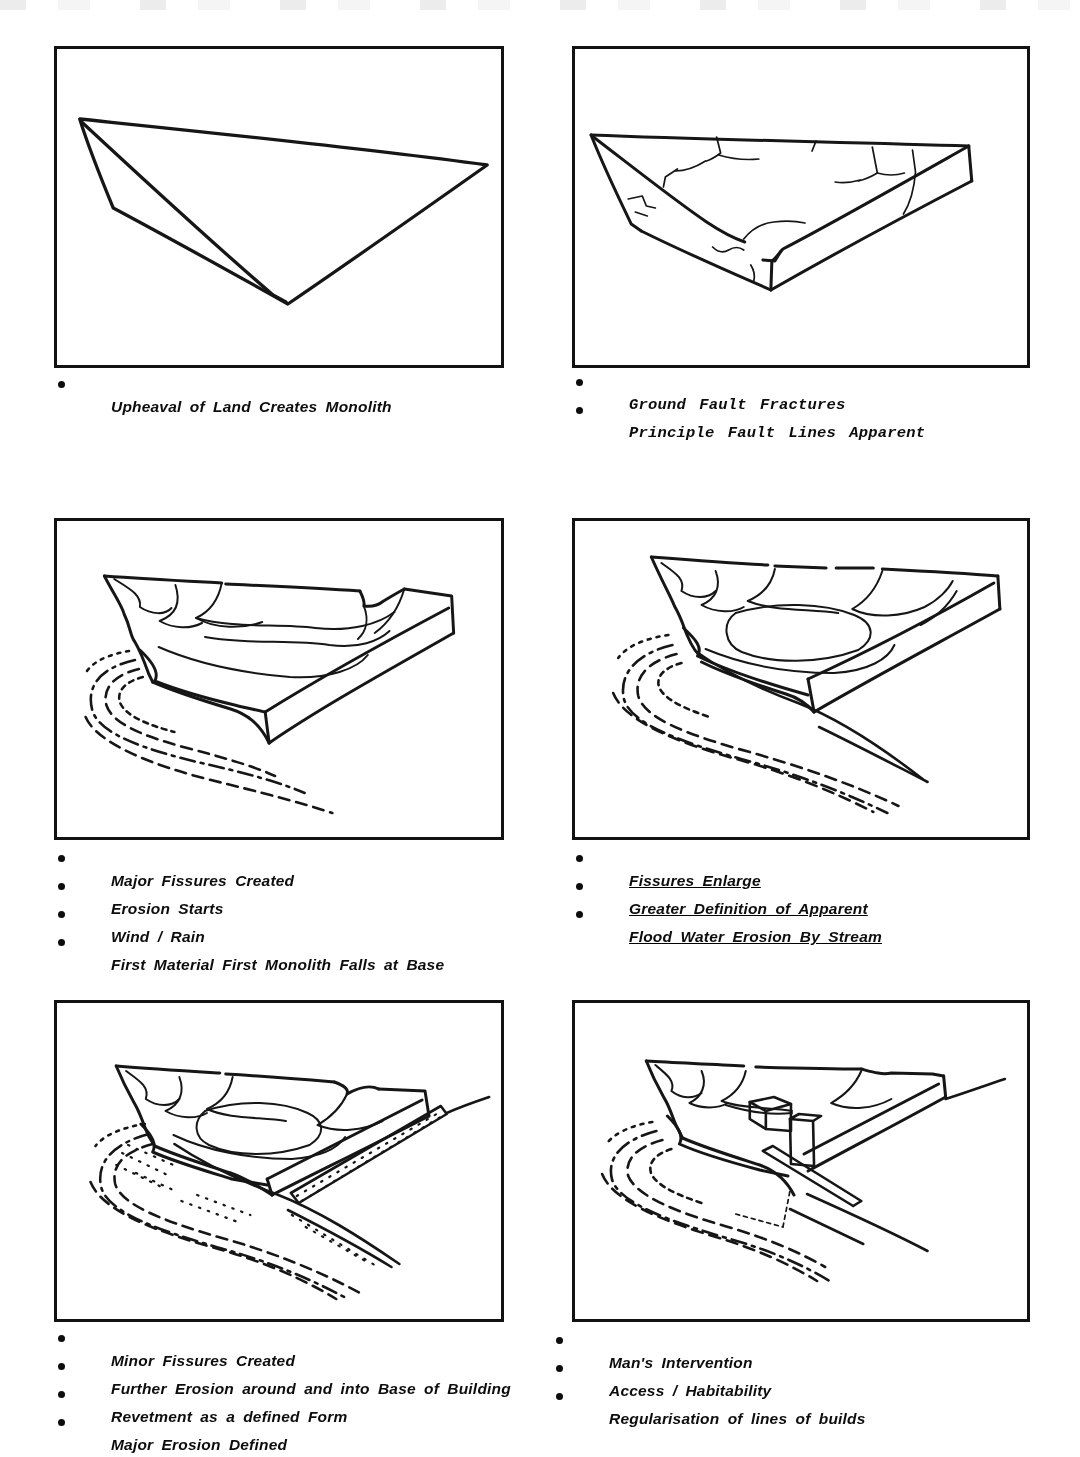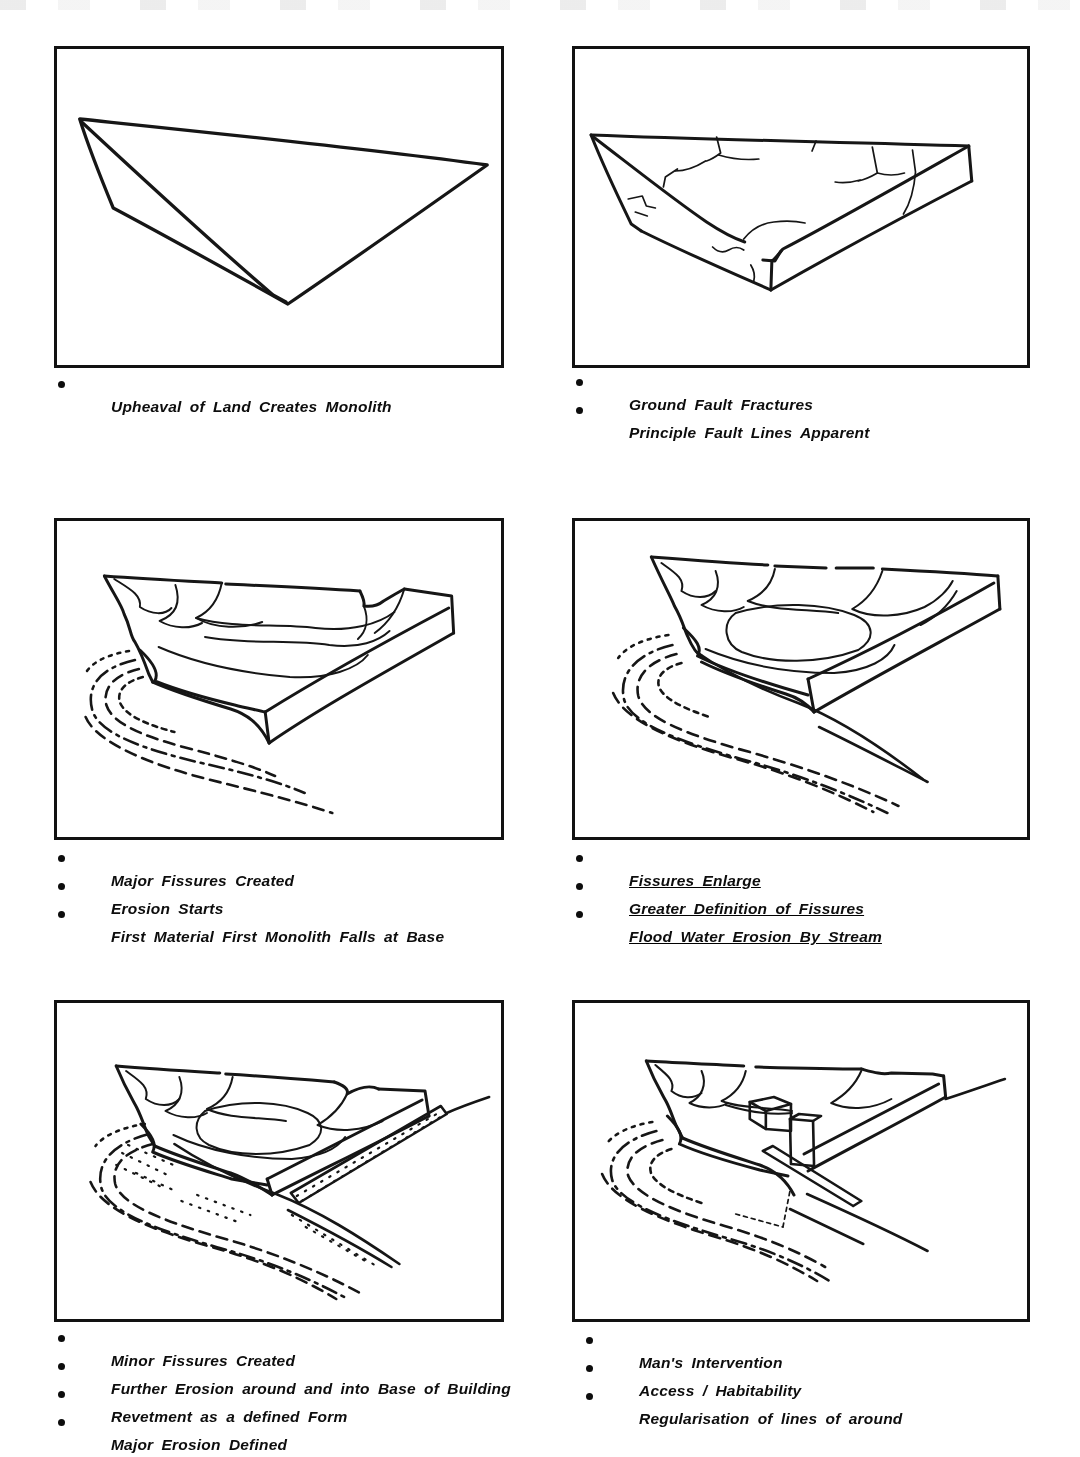"Ground Fault Fractures" .c2 { font-family: none -> Liberation Mono, monospace }
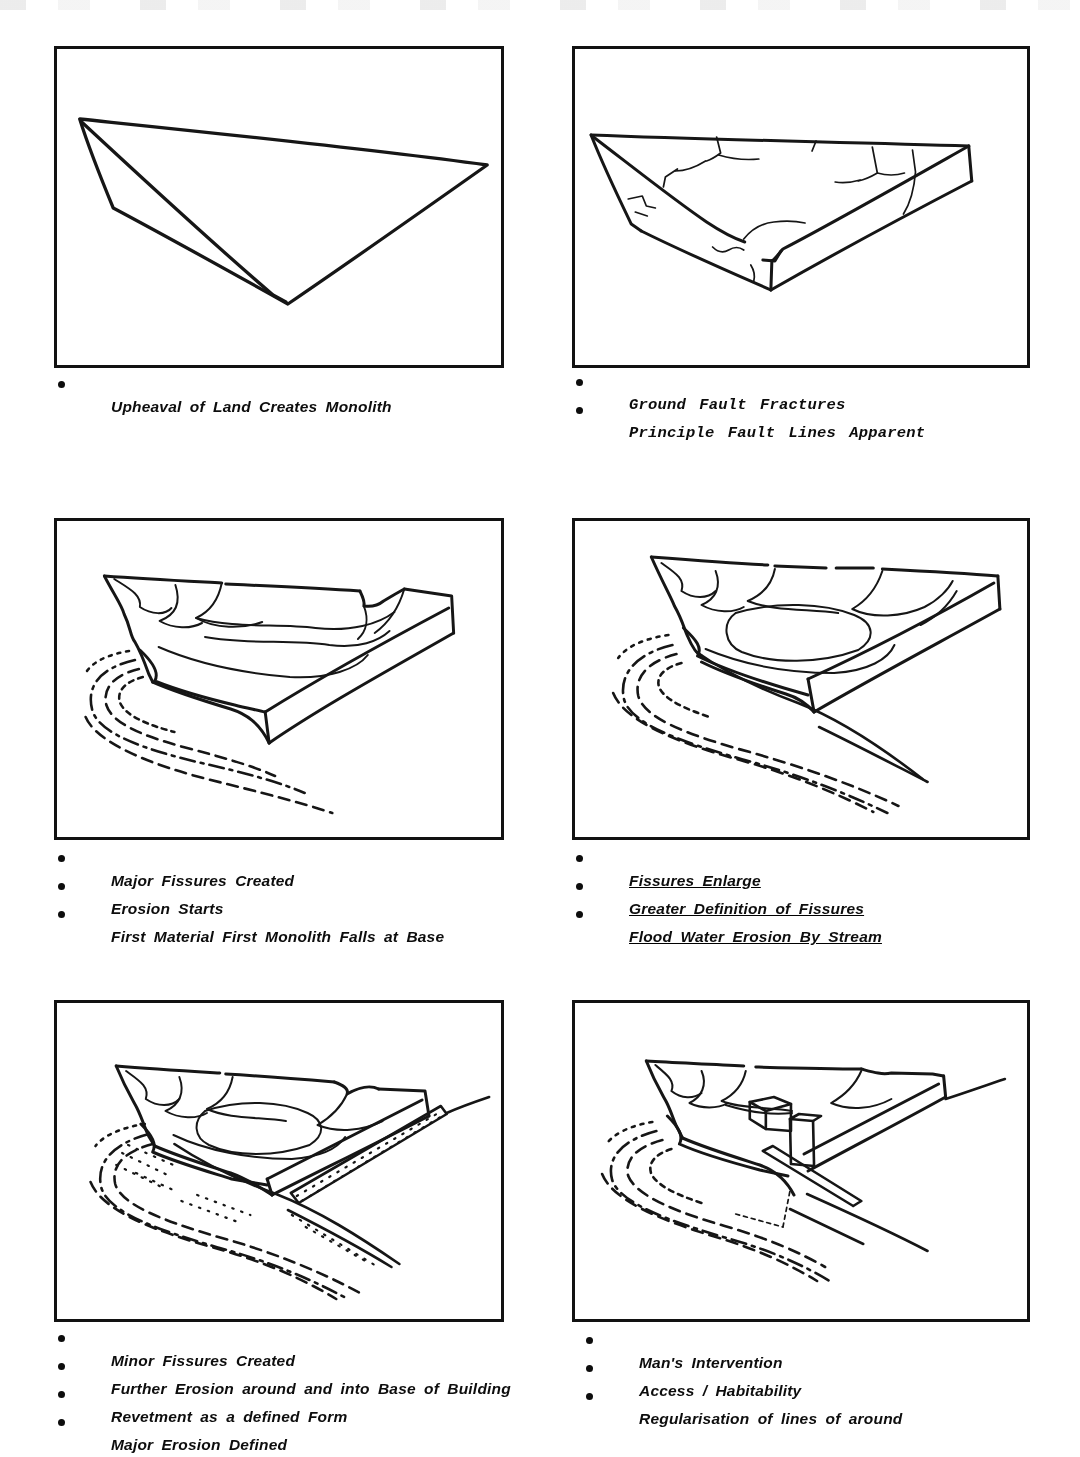"Greater Definition of Fissures" span.cap-text { text: Fissures -> Apparent }
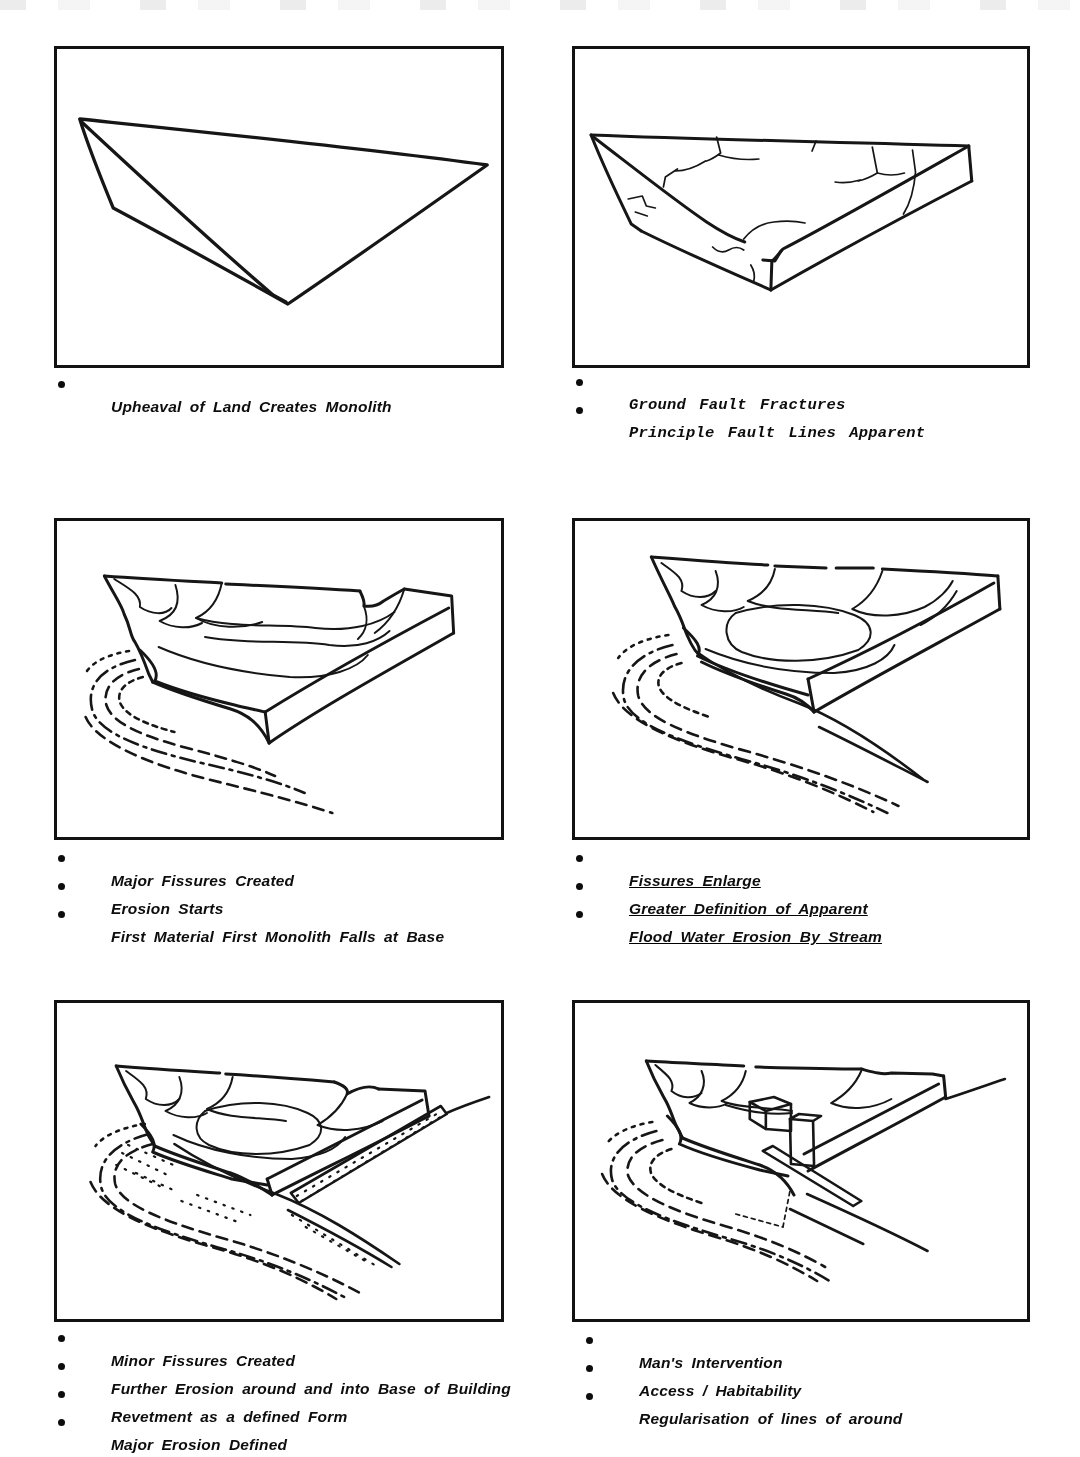"Wind / Rain" div.cap-row { html: none -> <div> <span></span> <span>Wind / Rain</span> </div> }
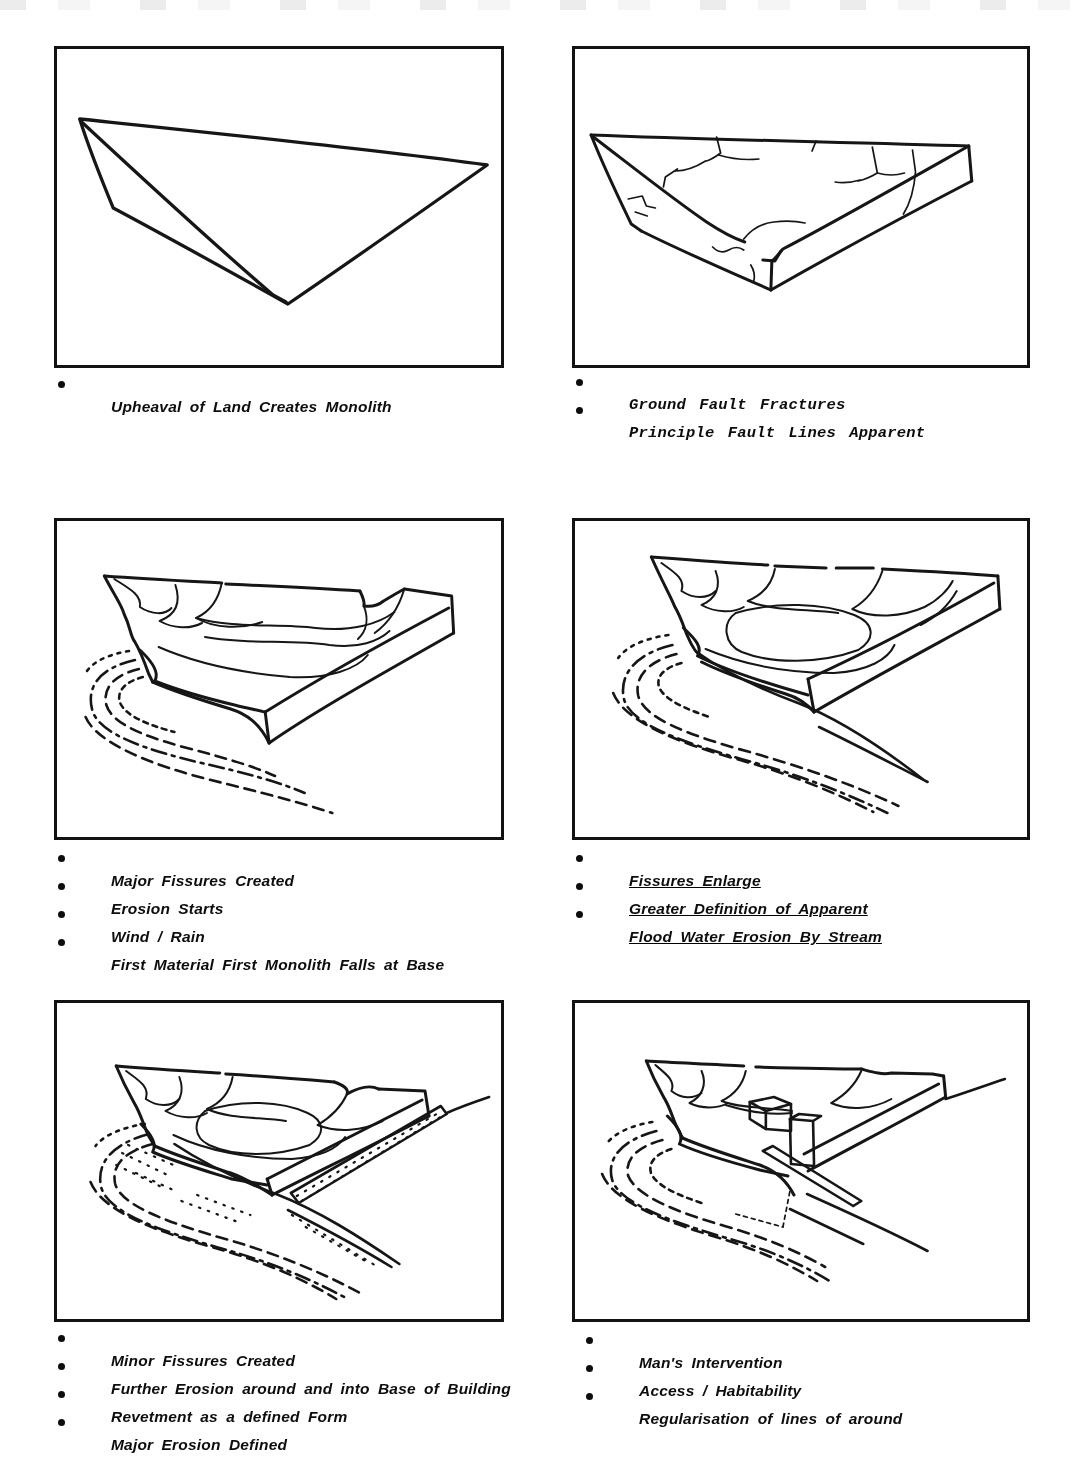"Man's Intervention" .c6 { left: 582px -> 552px }
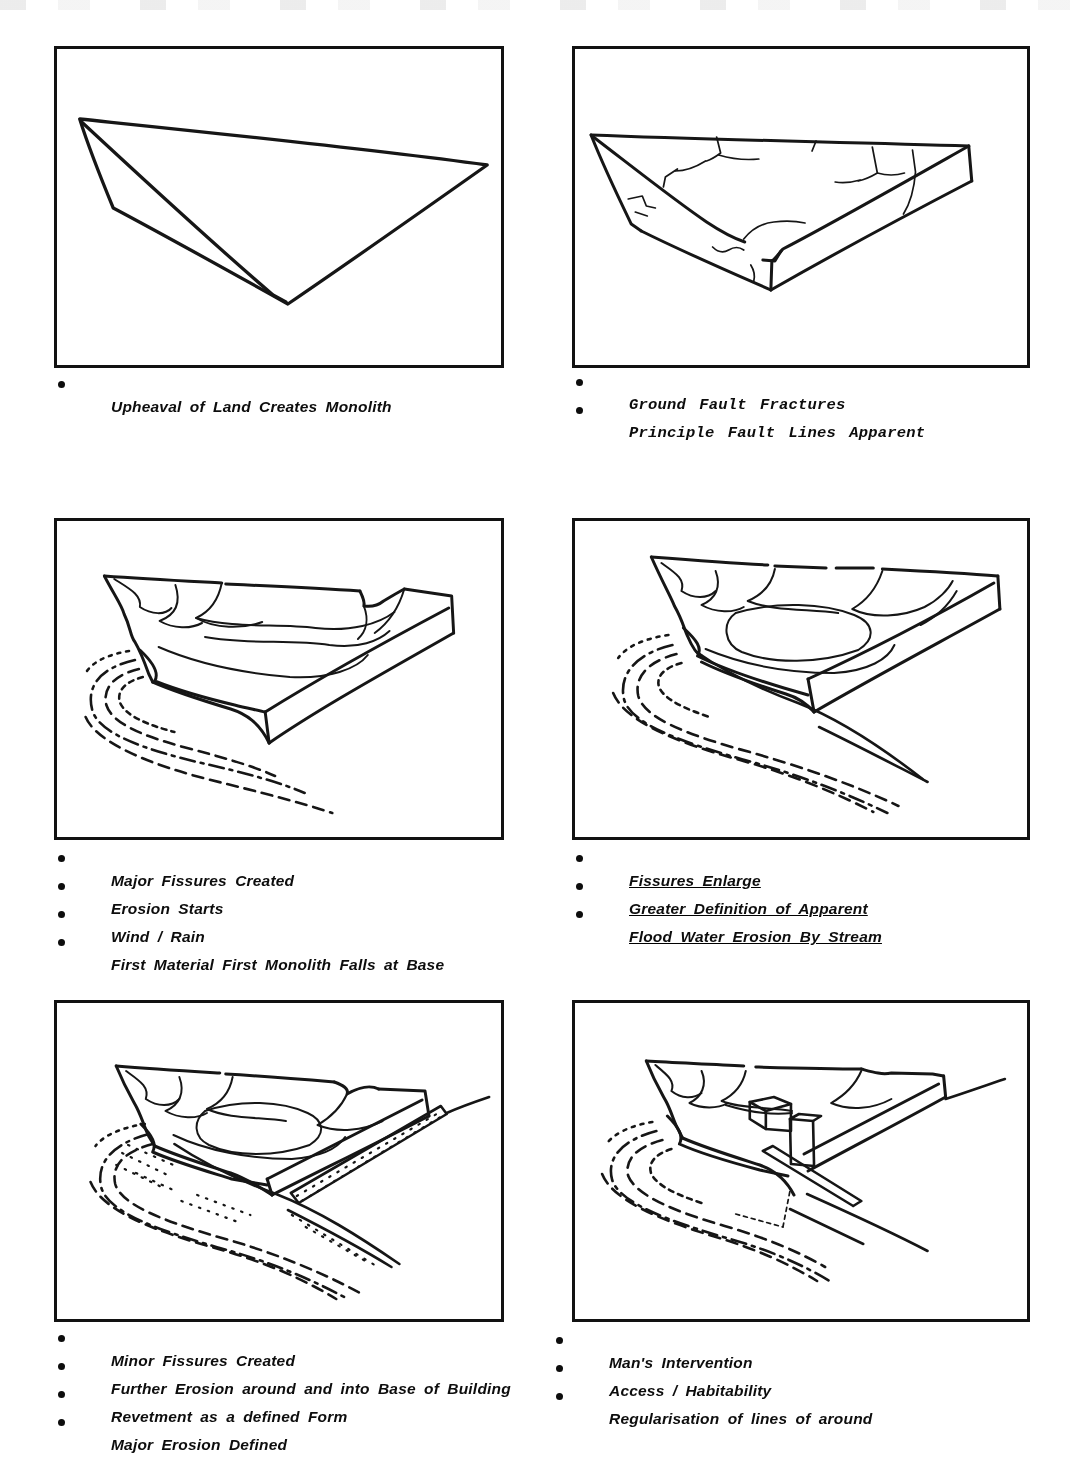"Regularisation of lines of around" span.cap-text { text: around -> builds }
